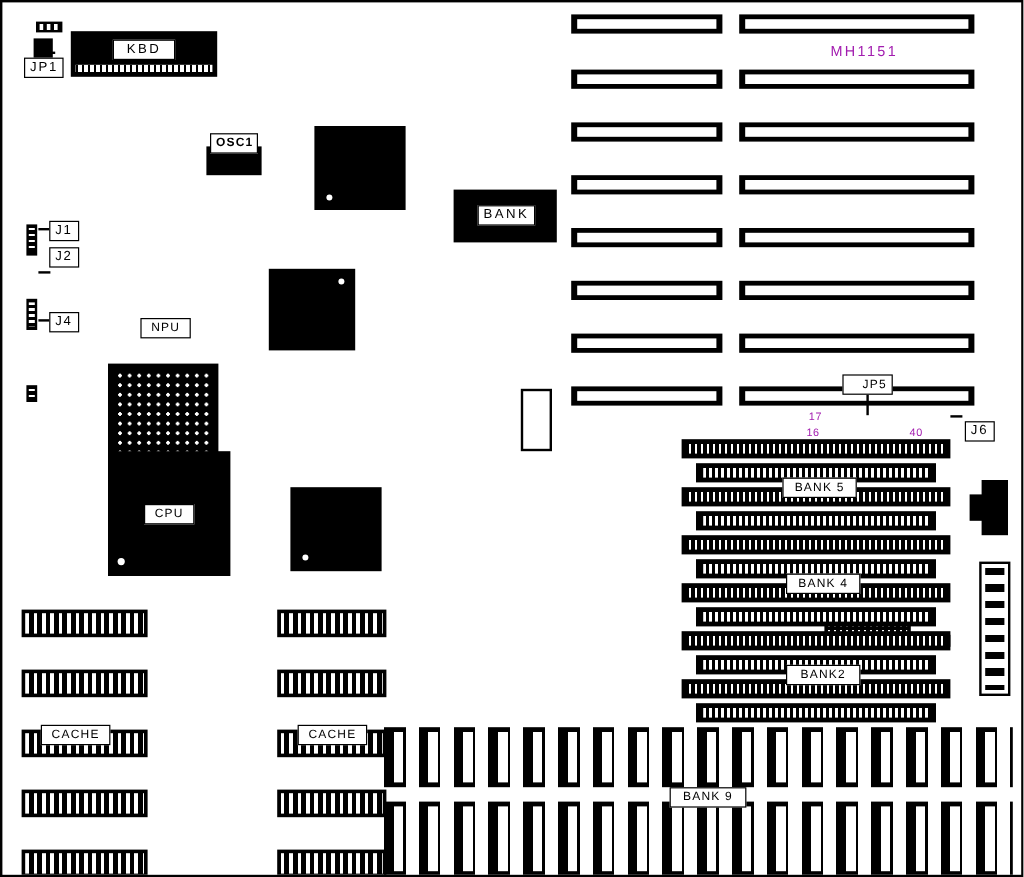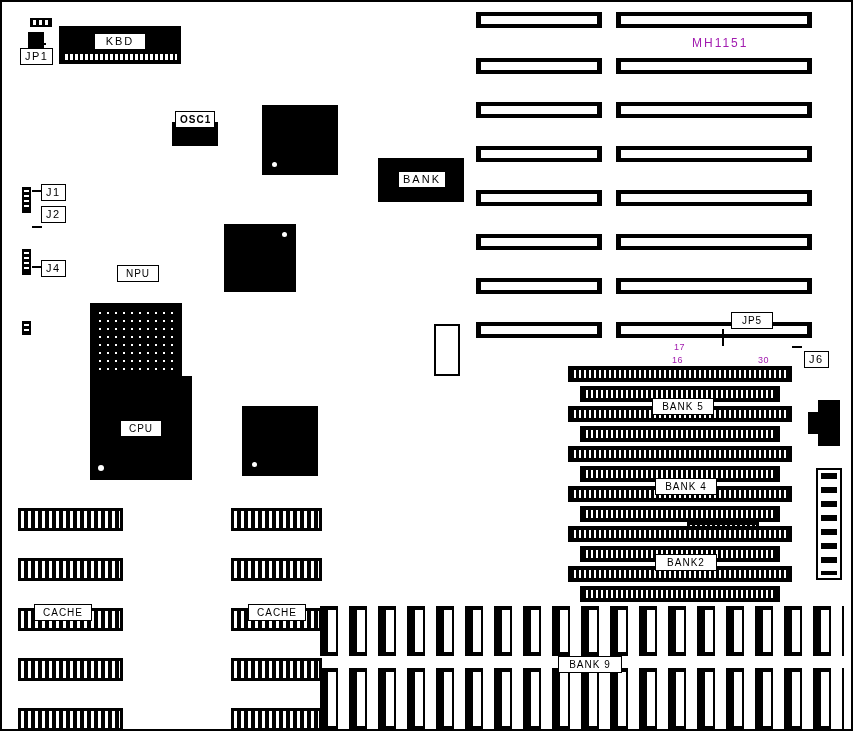"JP5" div.abs { left: 729px -> 700px; text-align: none -> right }
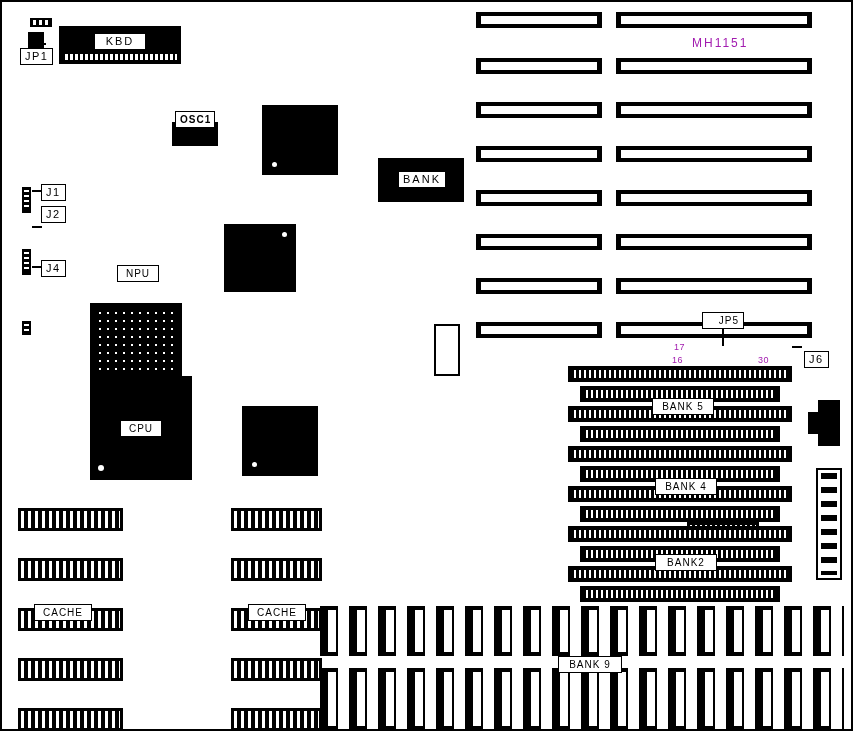"30" div.abs { text: 30 -> 40 }
